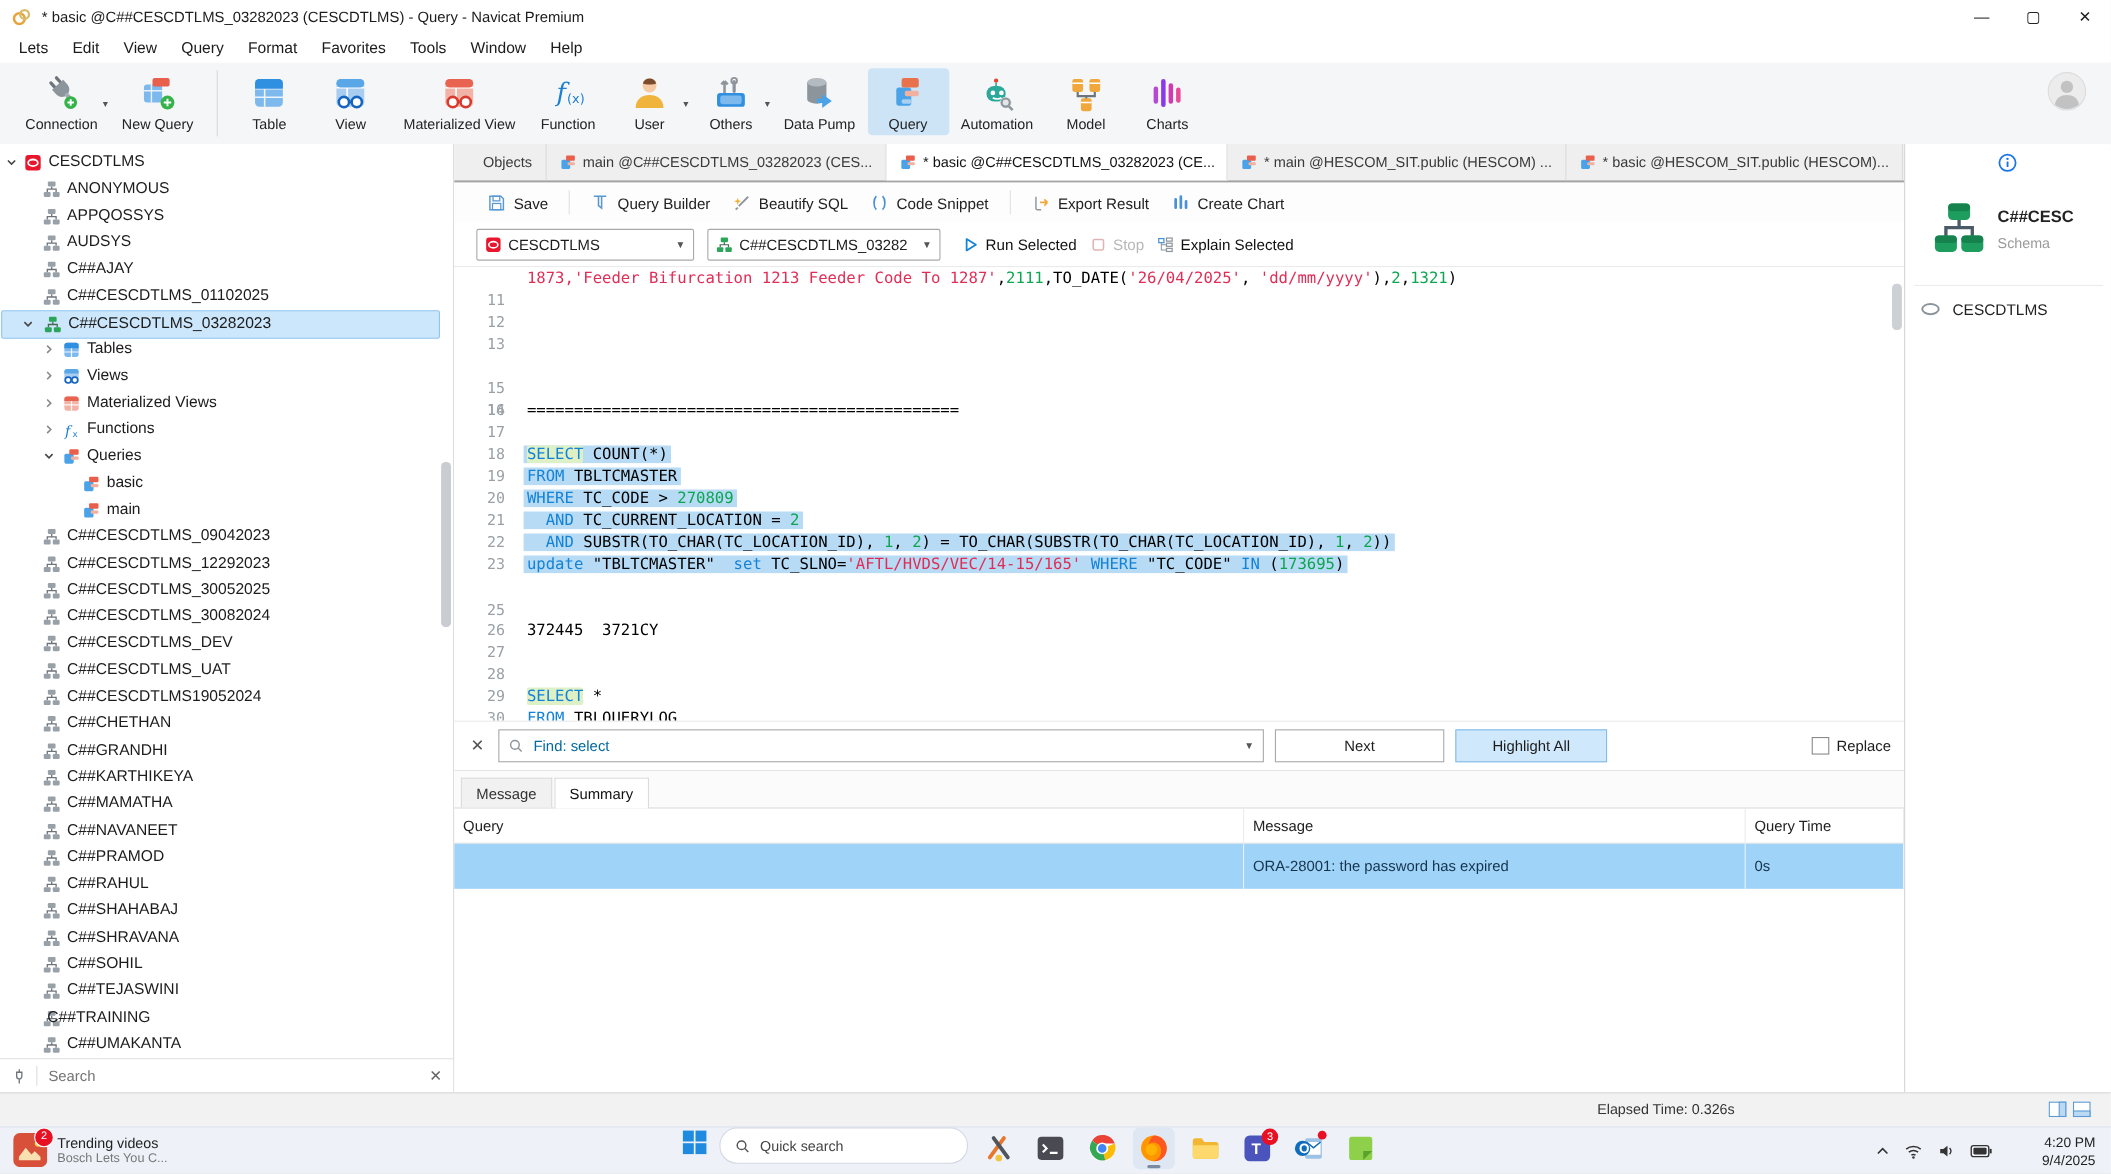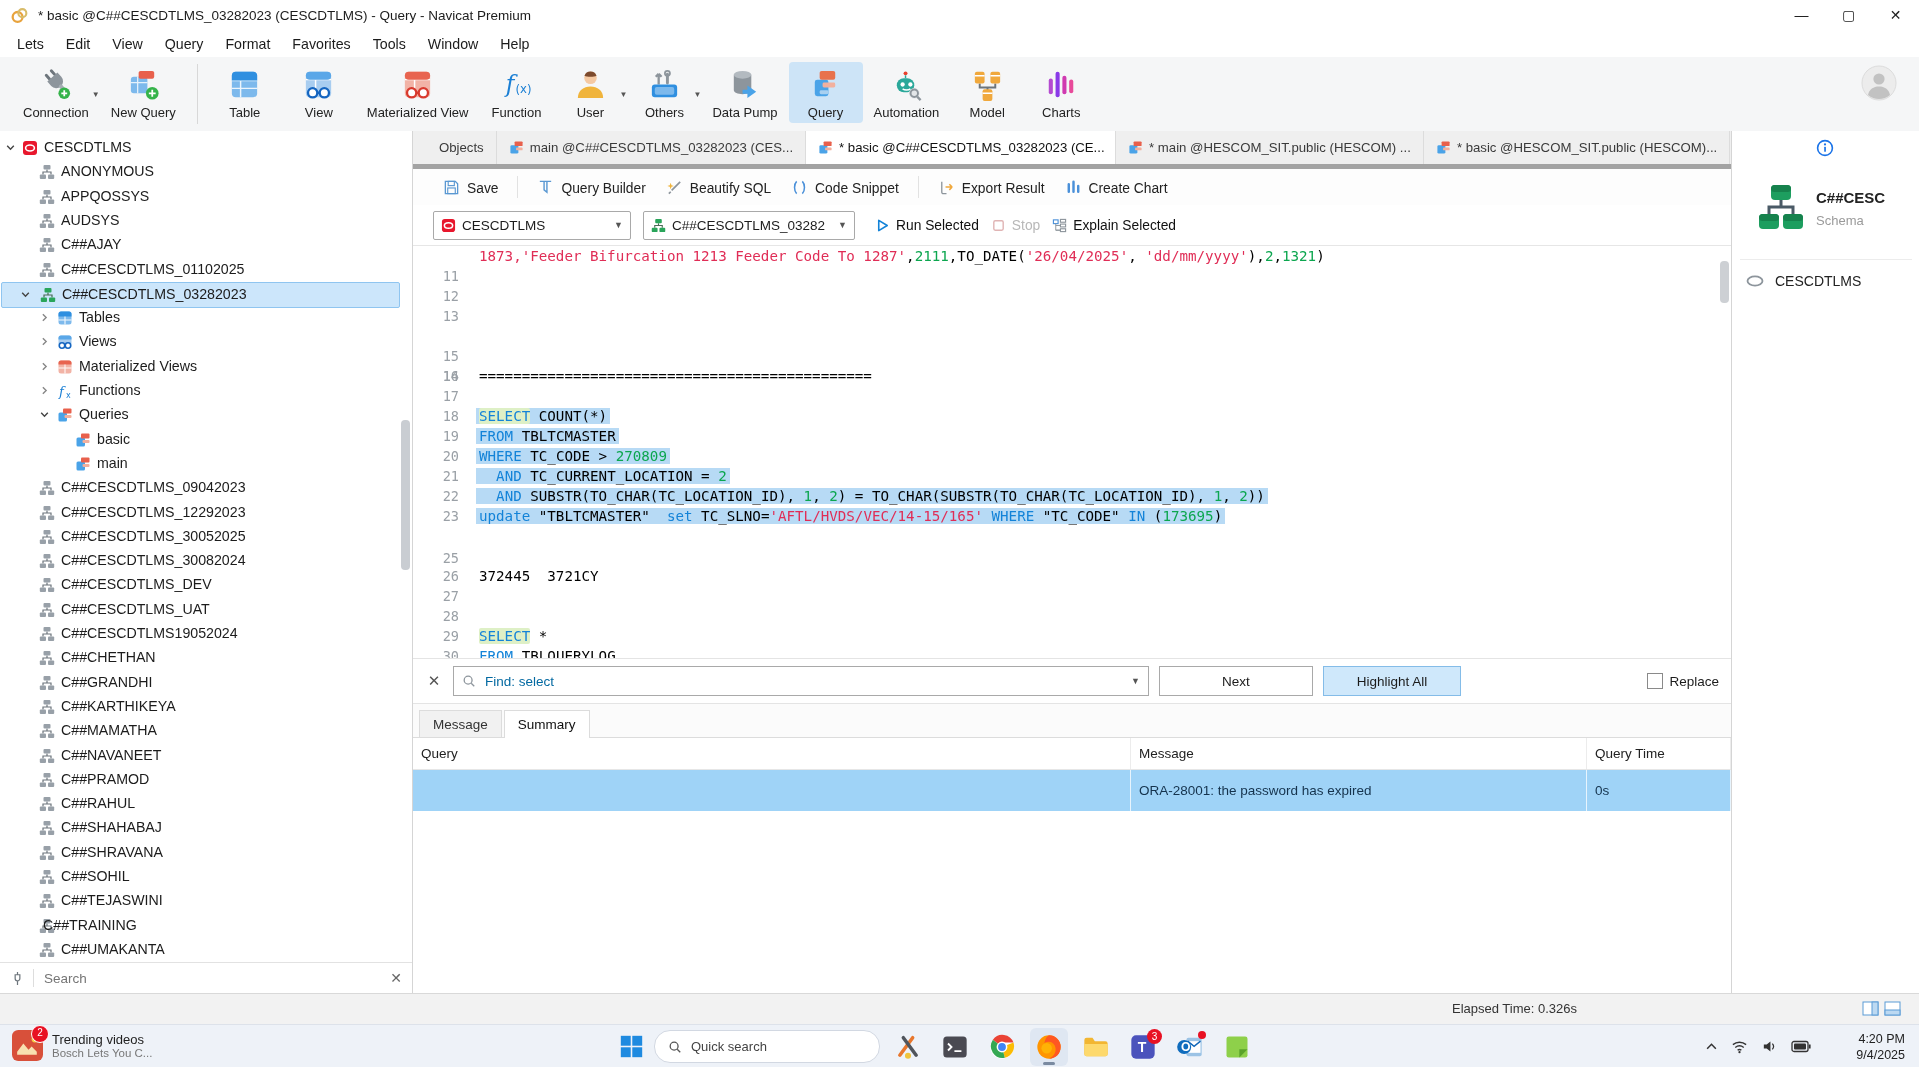"Objects" .tabstrip { border-bottom: 5px solid #a3a3a3 -> 2px solid #a3a3a3 }
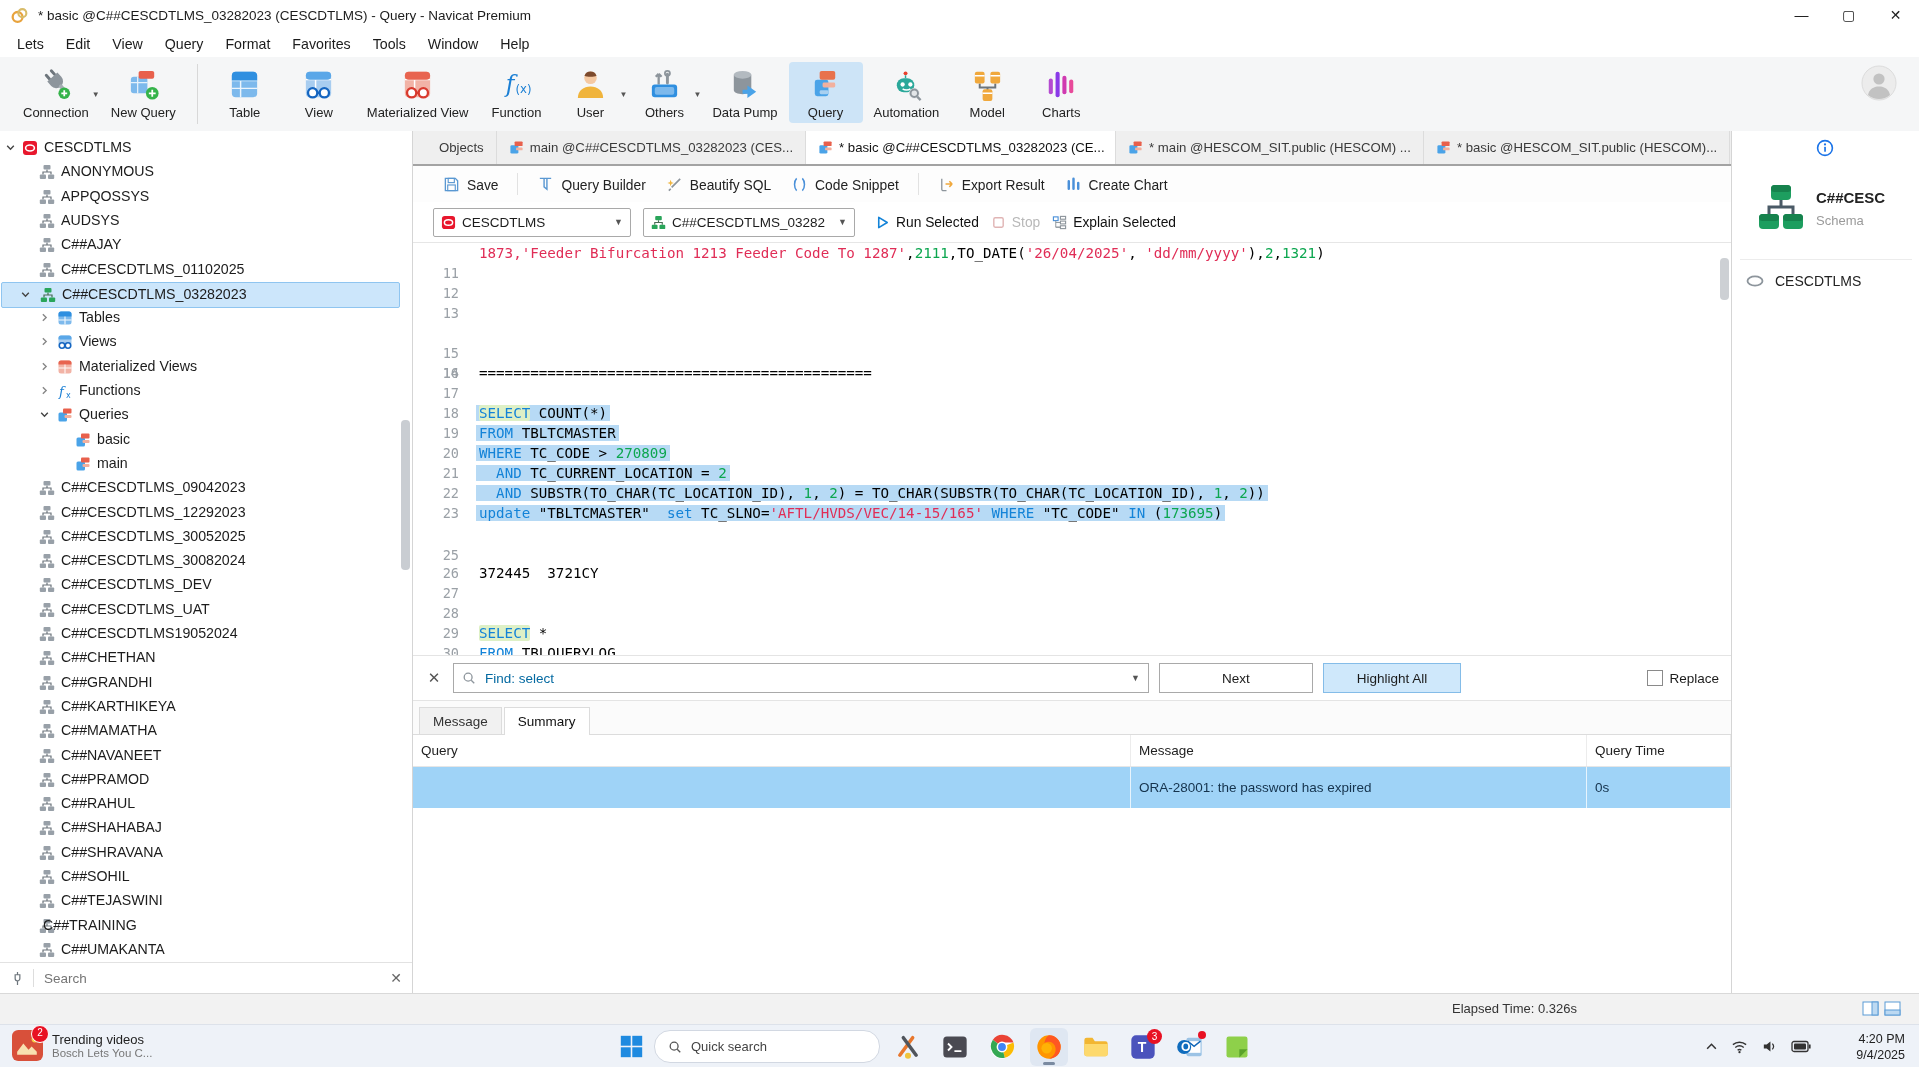"Quick search" .tb-center { align-items: center -> none }
